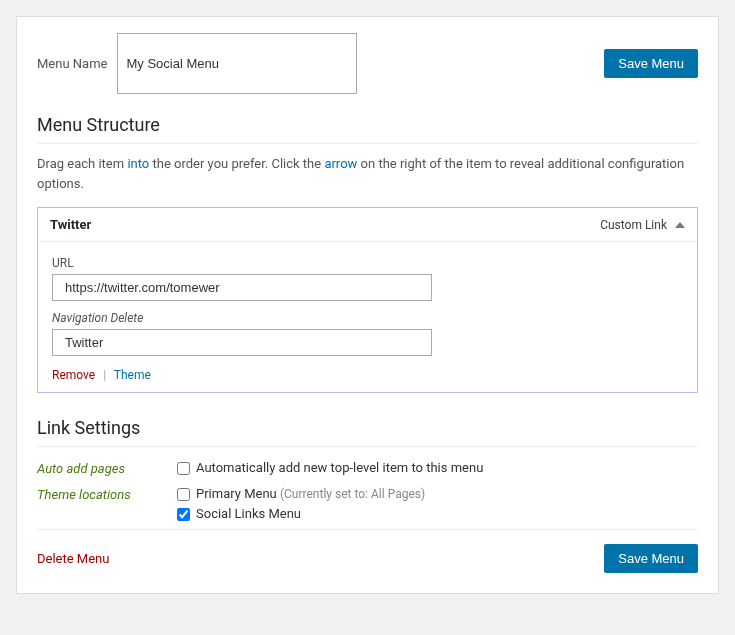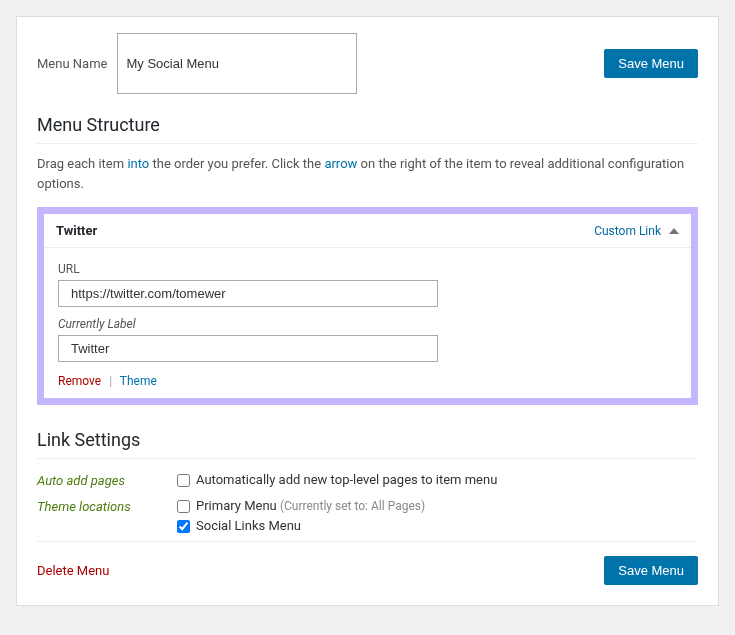"Twitter" .menu-item-card { border: 7px solid #c4b5fd -> 1px solid #c4b5fd }
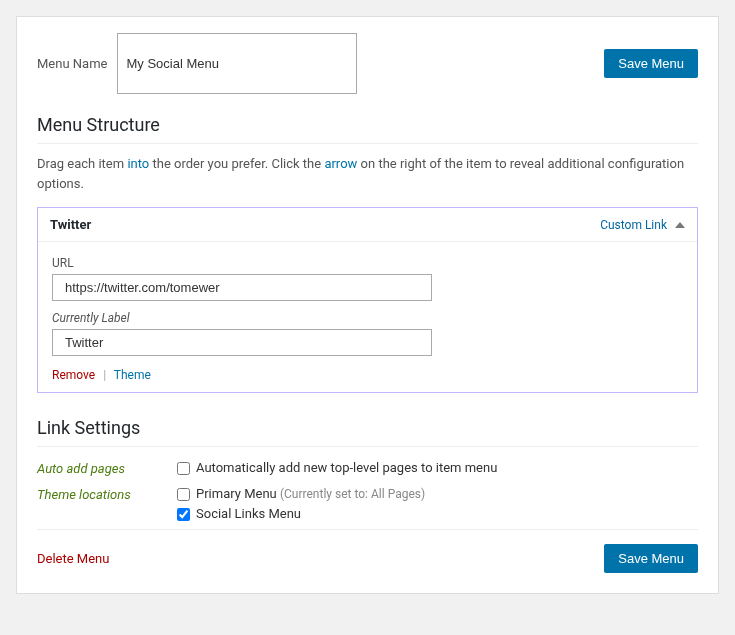"Custom Link" .menu-item-header-right { color: #0369a1 -> #404040 }
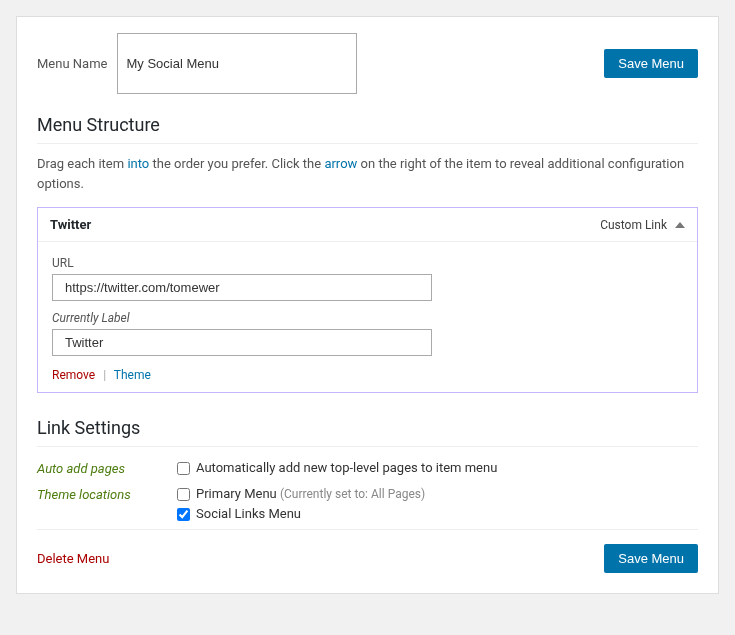"Currently Label" label.field-label-italic { text: Currently Label -> Navigation Delete }
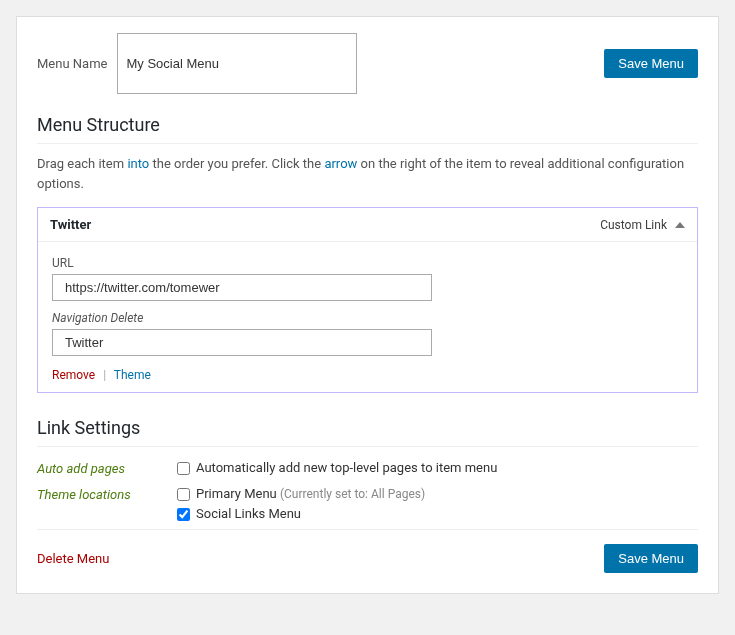"Automatically add new top-level pages" span { text: pages to item -> item to this }
